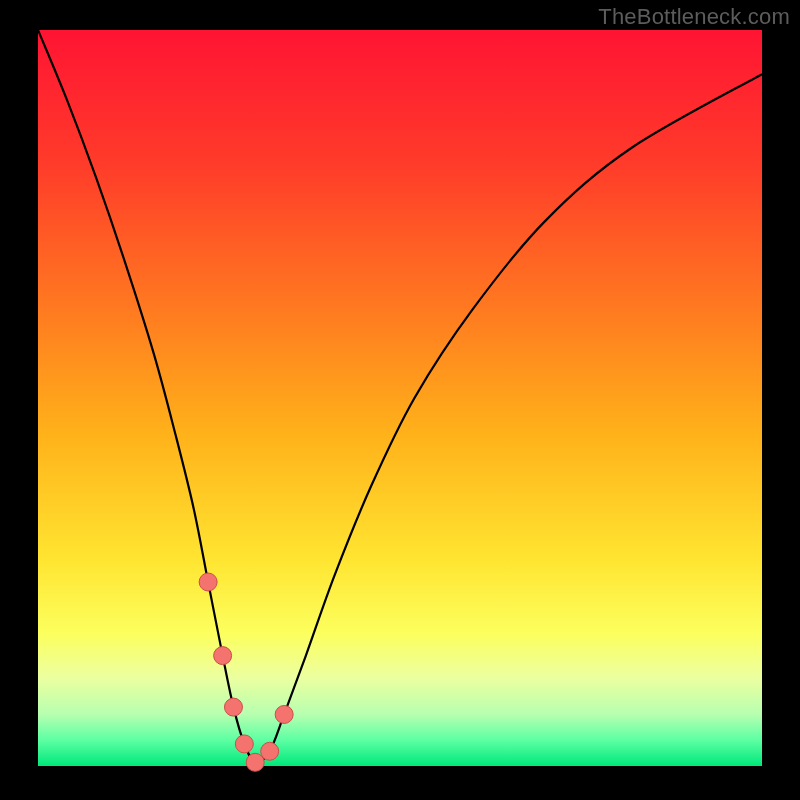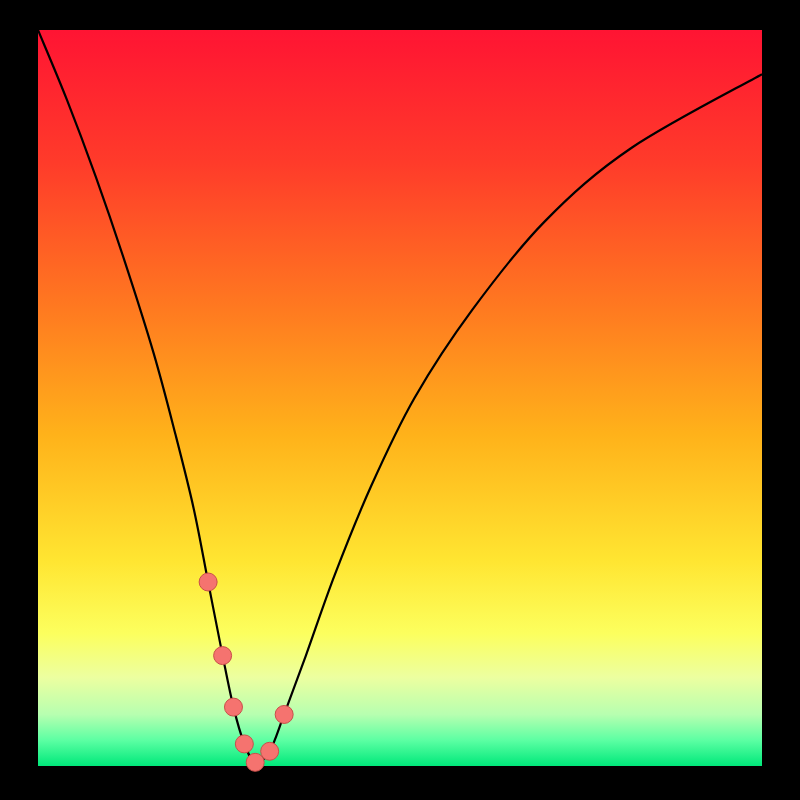"TheBottleneck.com" div.watermark { html: none -> <div>TheBottleneck.com</div> }
